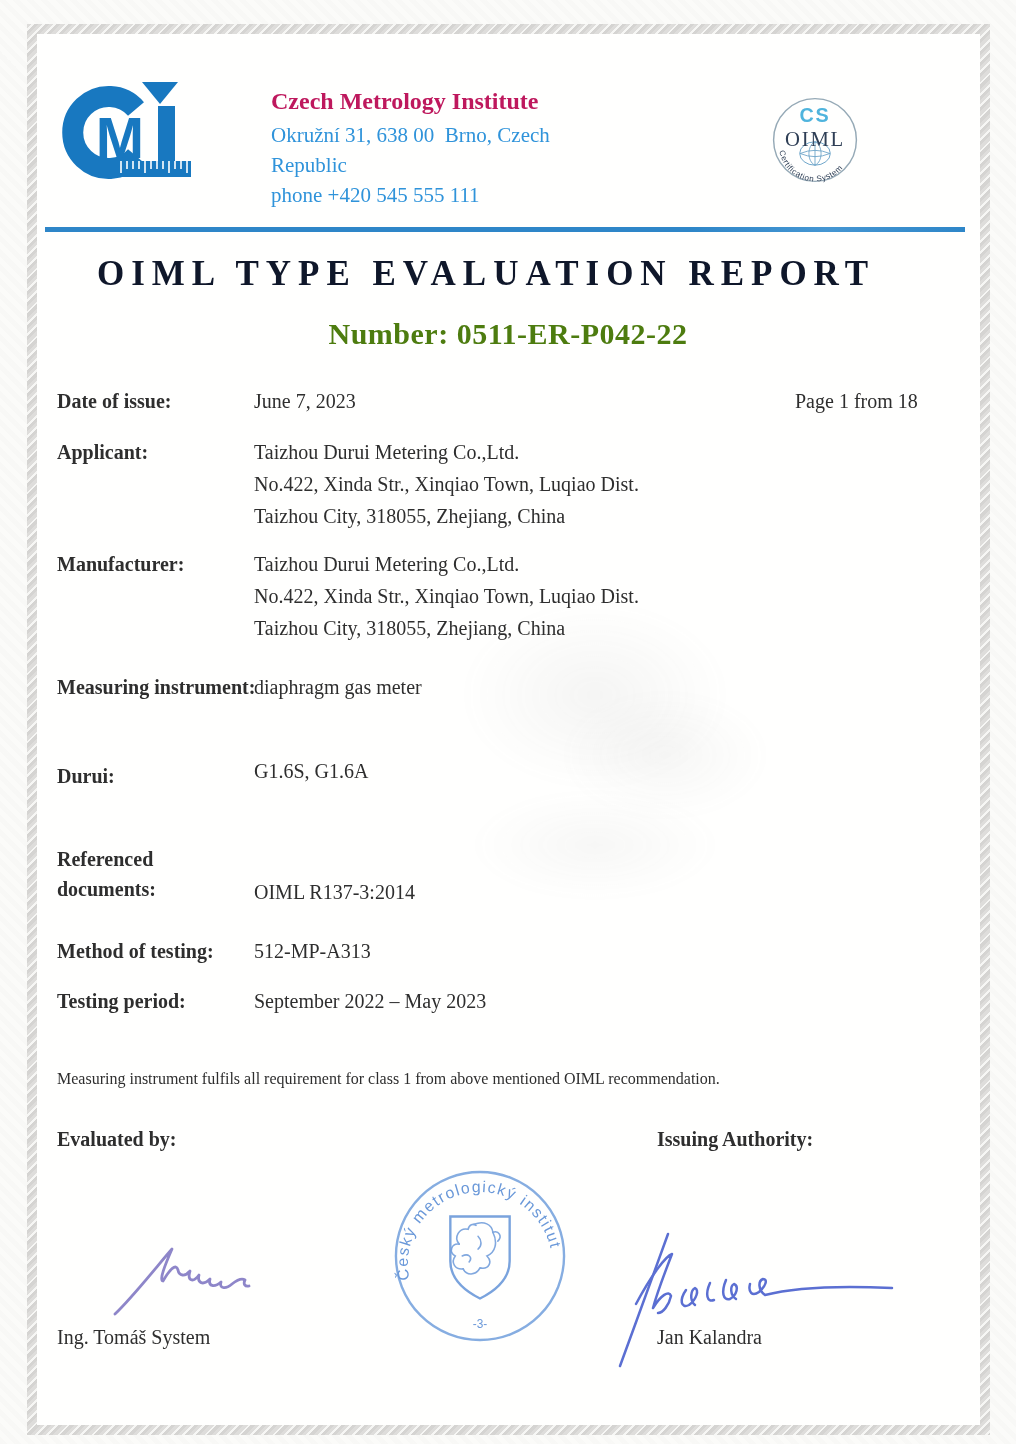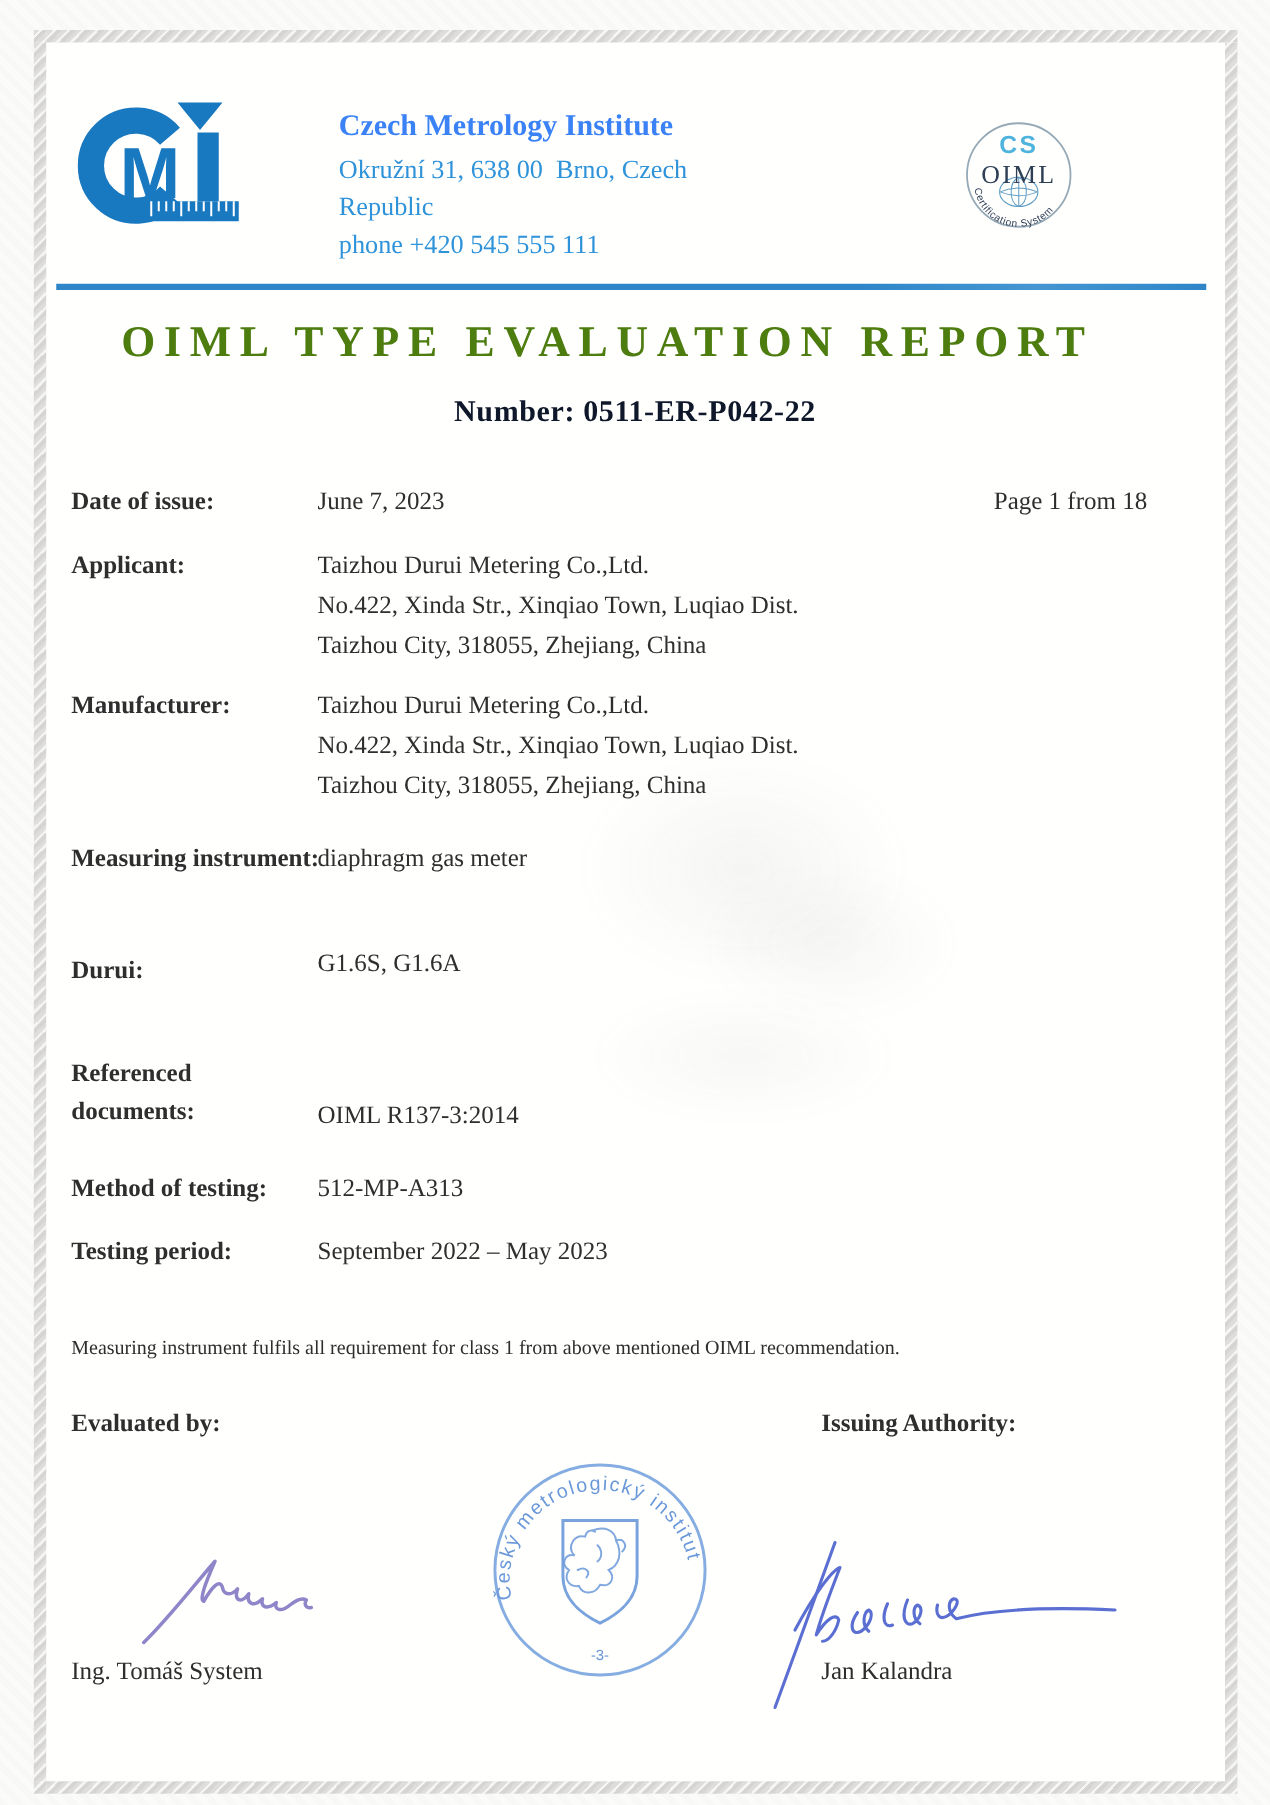"Czech Metrology Institute" .hdr-name { color: #3b82f6 -> #be185d }
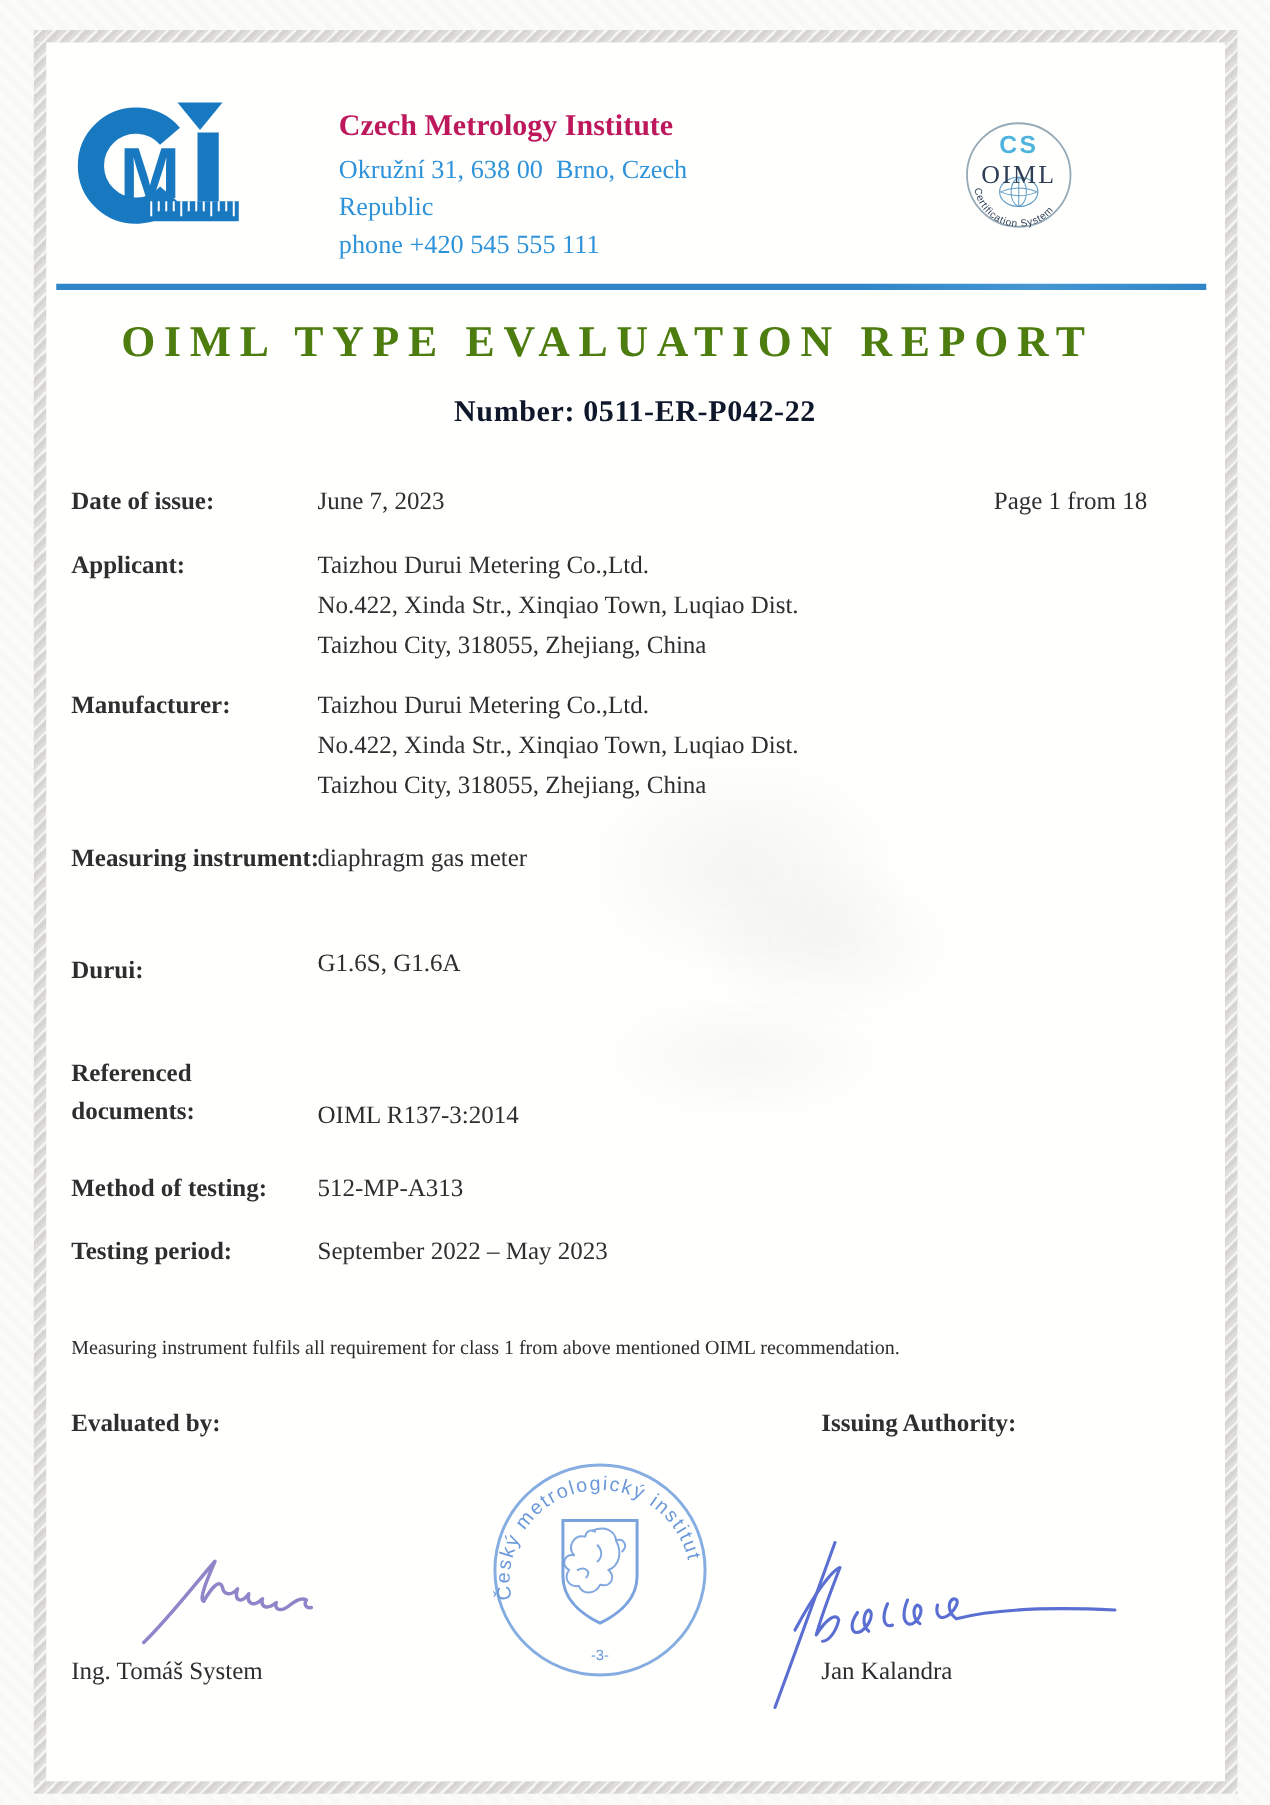"OIML TYPE EVALUATION REPORT" .doc-title { color: #4d7c0f -> #0f172a }
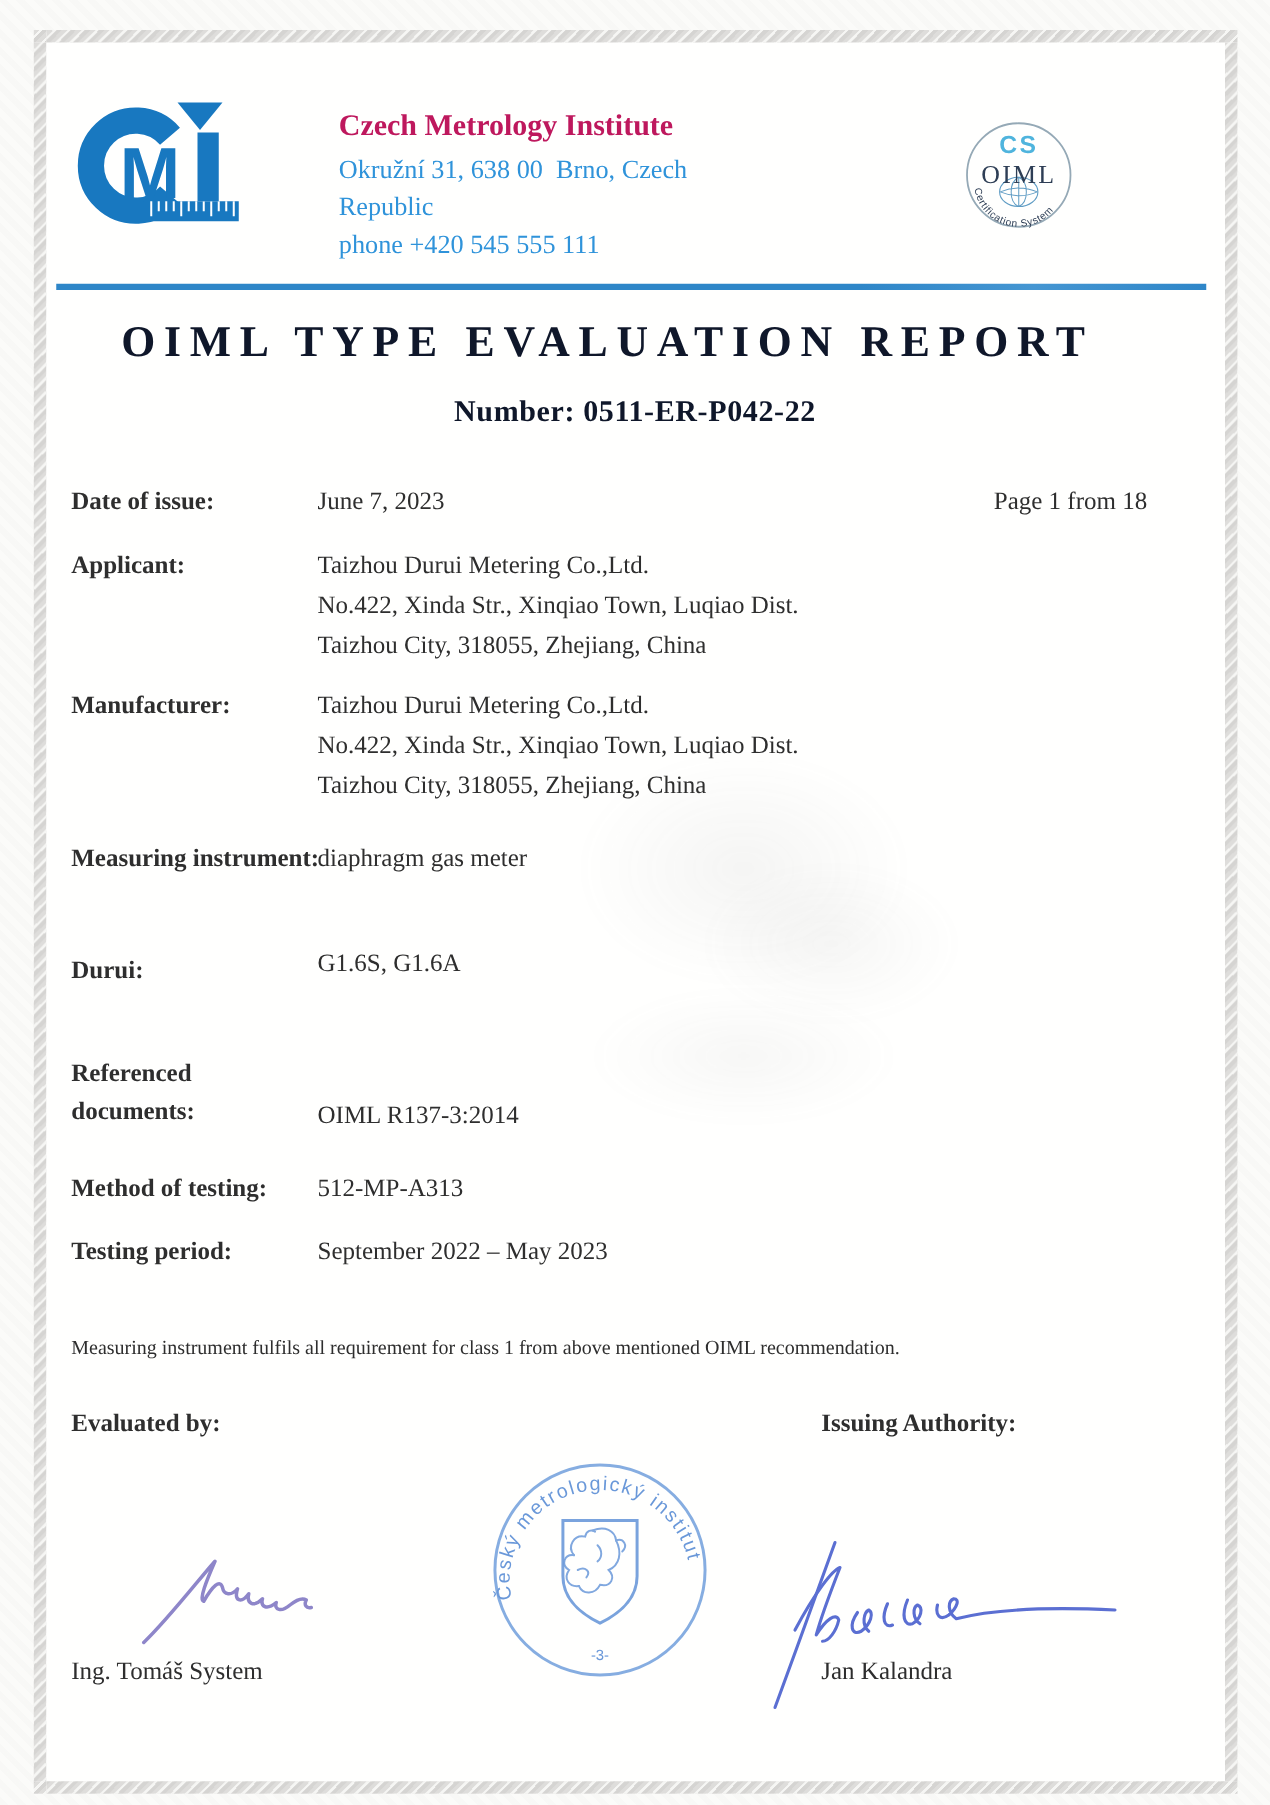"Number: 0511-ER-P042-22" .doc-number { color: #0f172a -> #4d7c0f; font-size: 24px -> 30px }
